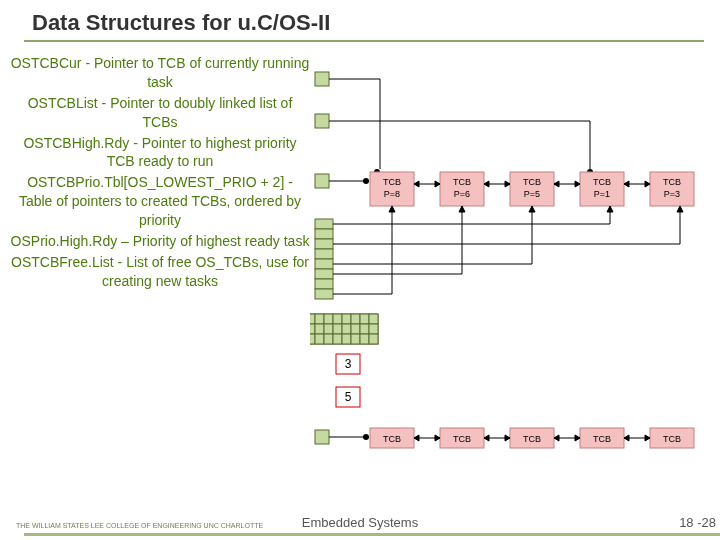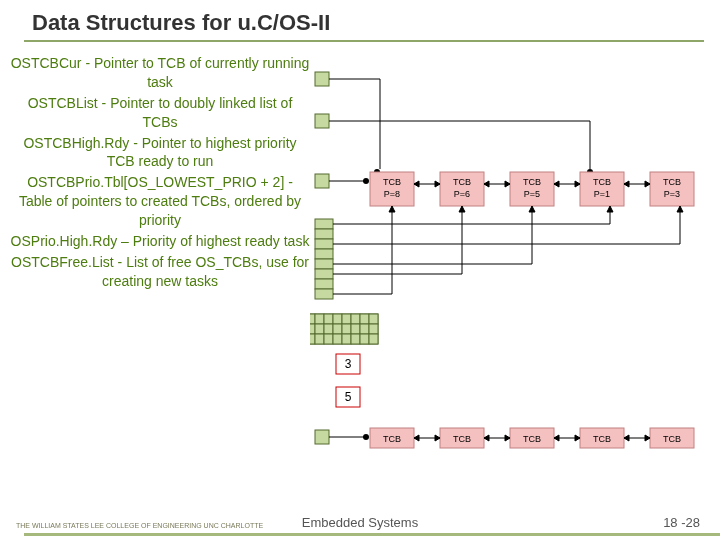"18 -28" .footer .pagenum { right: 20px -> 4px }
